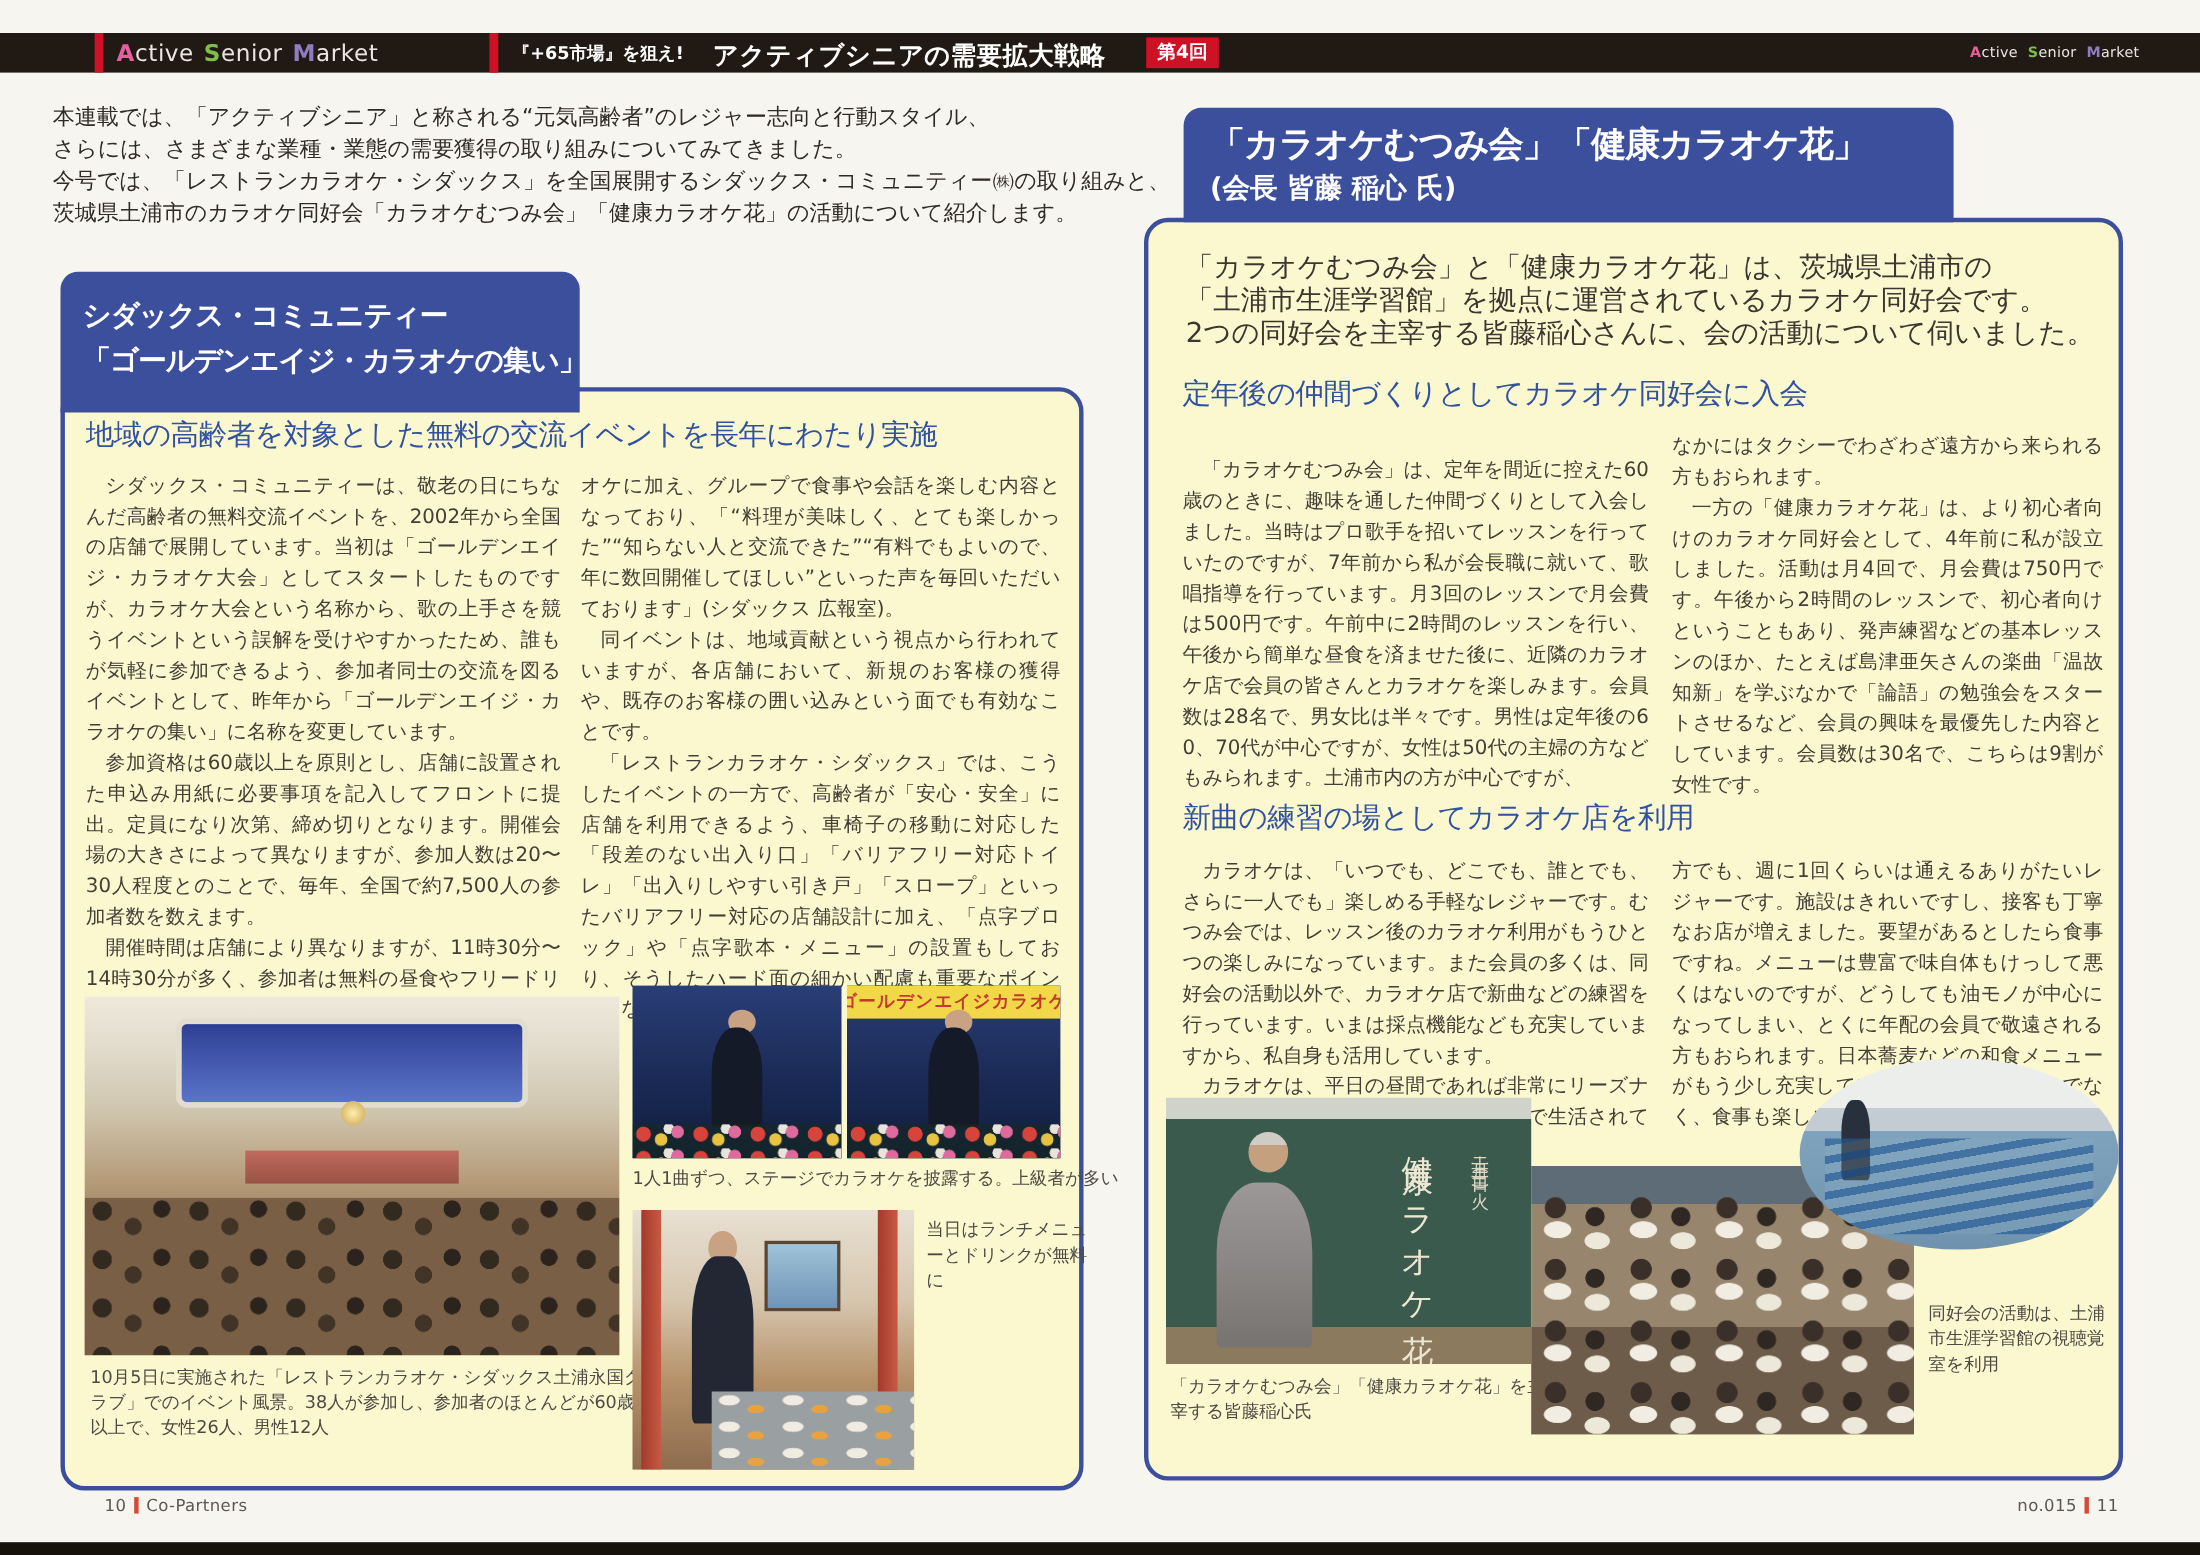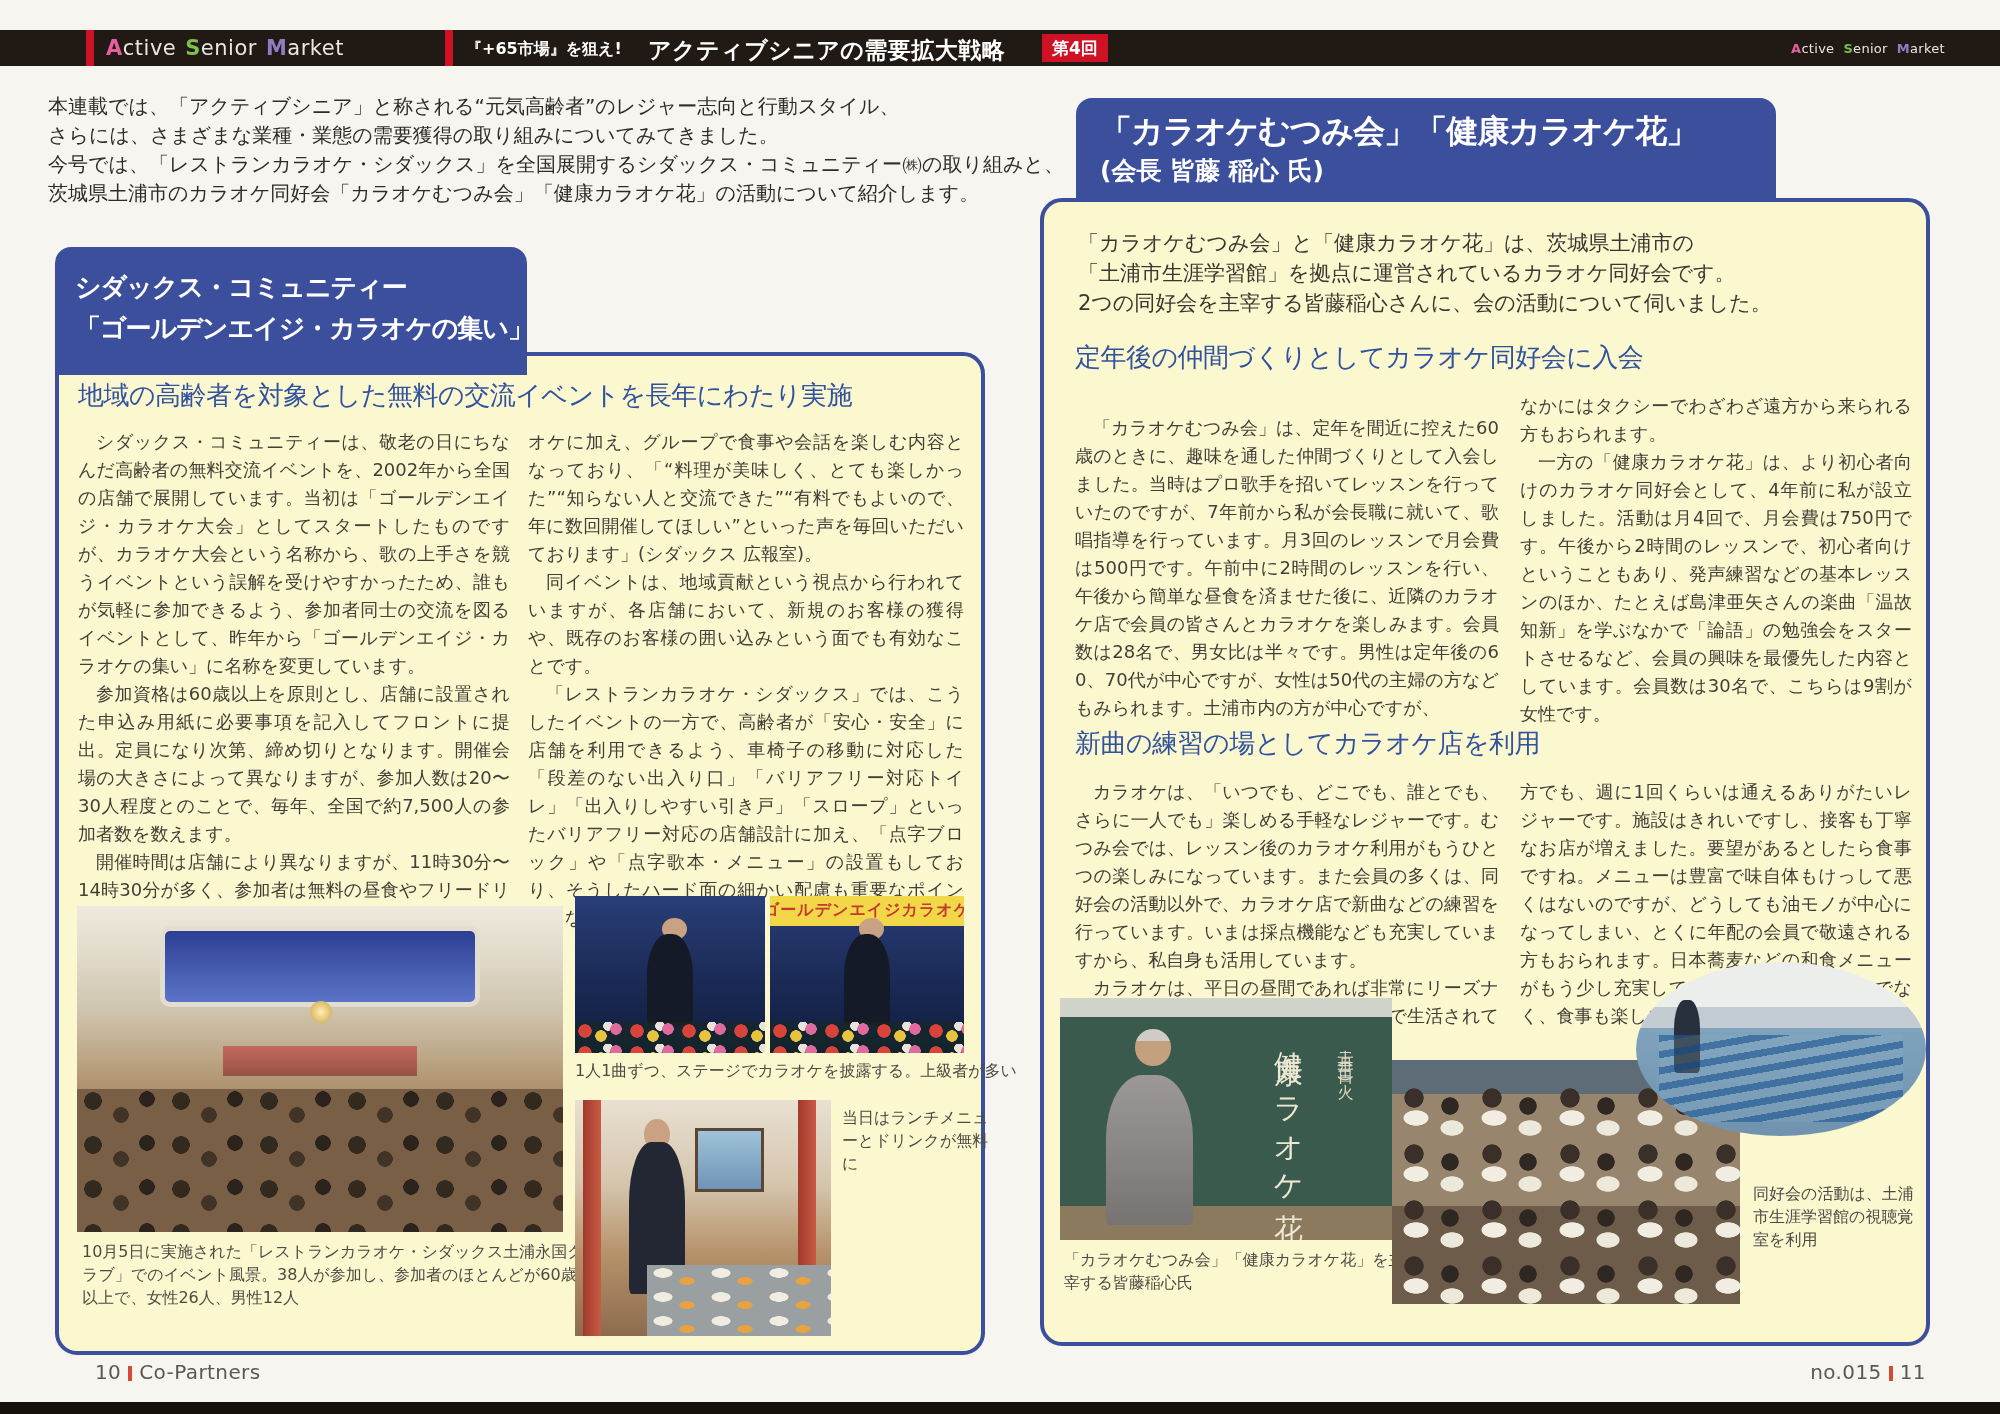"「カラオケむつみ会」と「健康カラオケ花」は、茨城県土浦市の" #right-intro { font-size: 21px -> 25px }
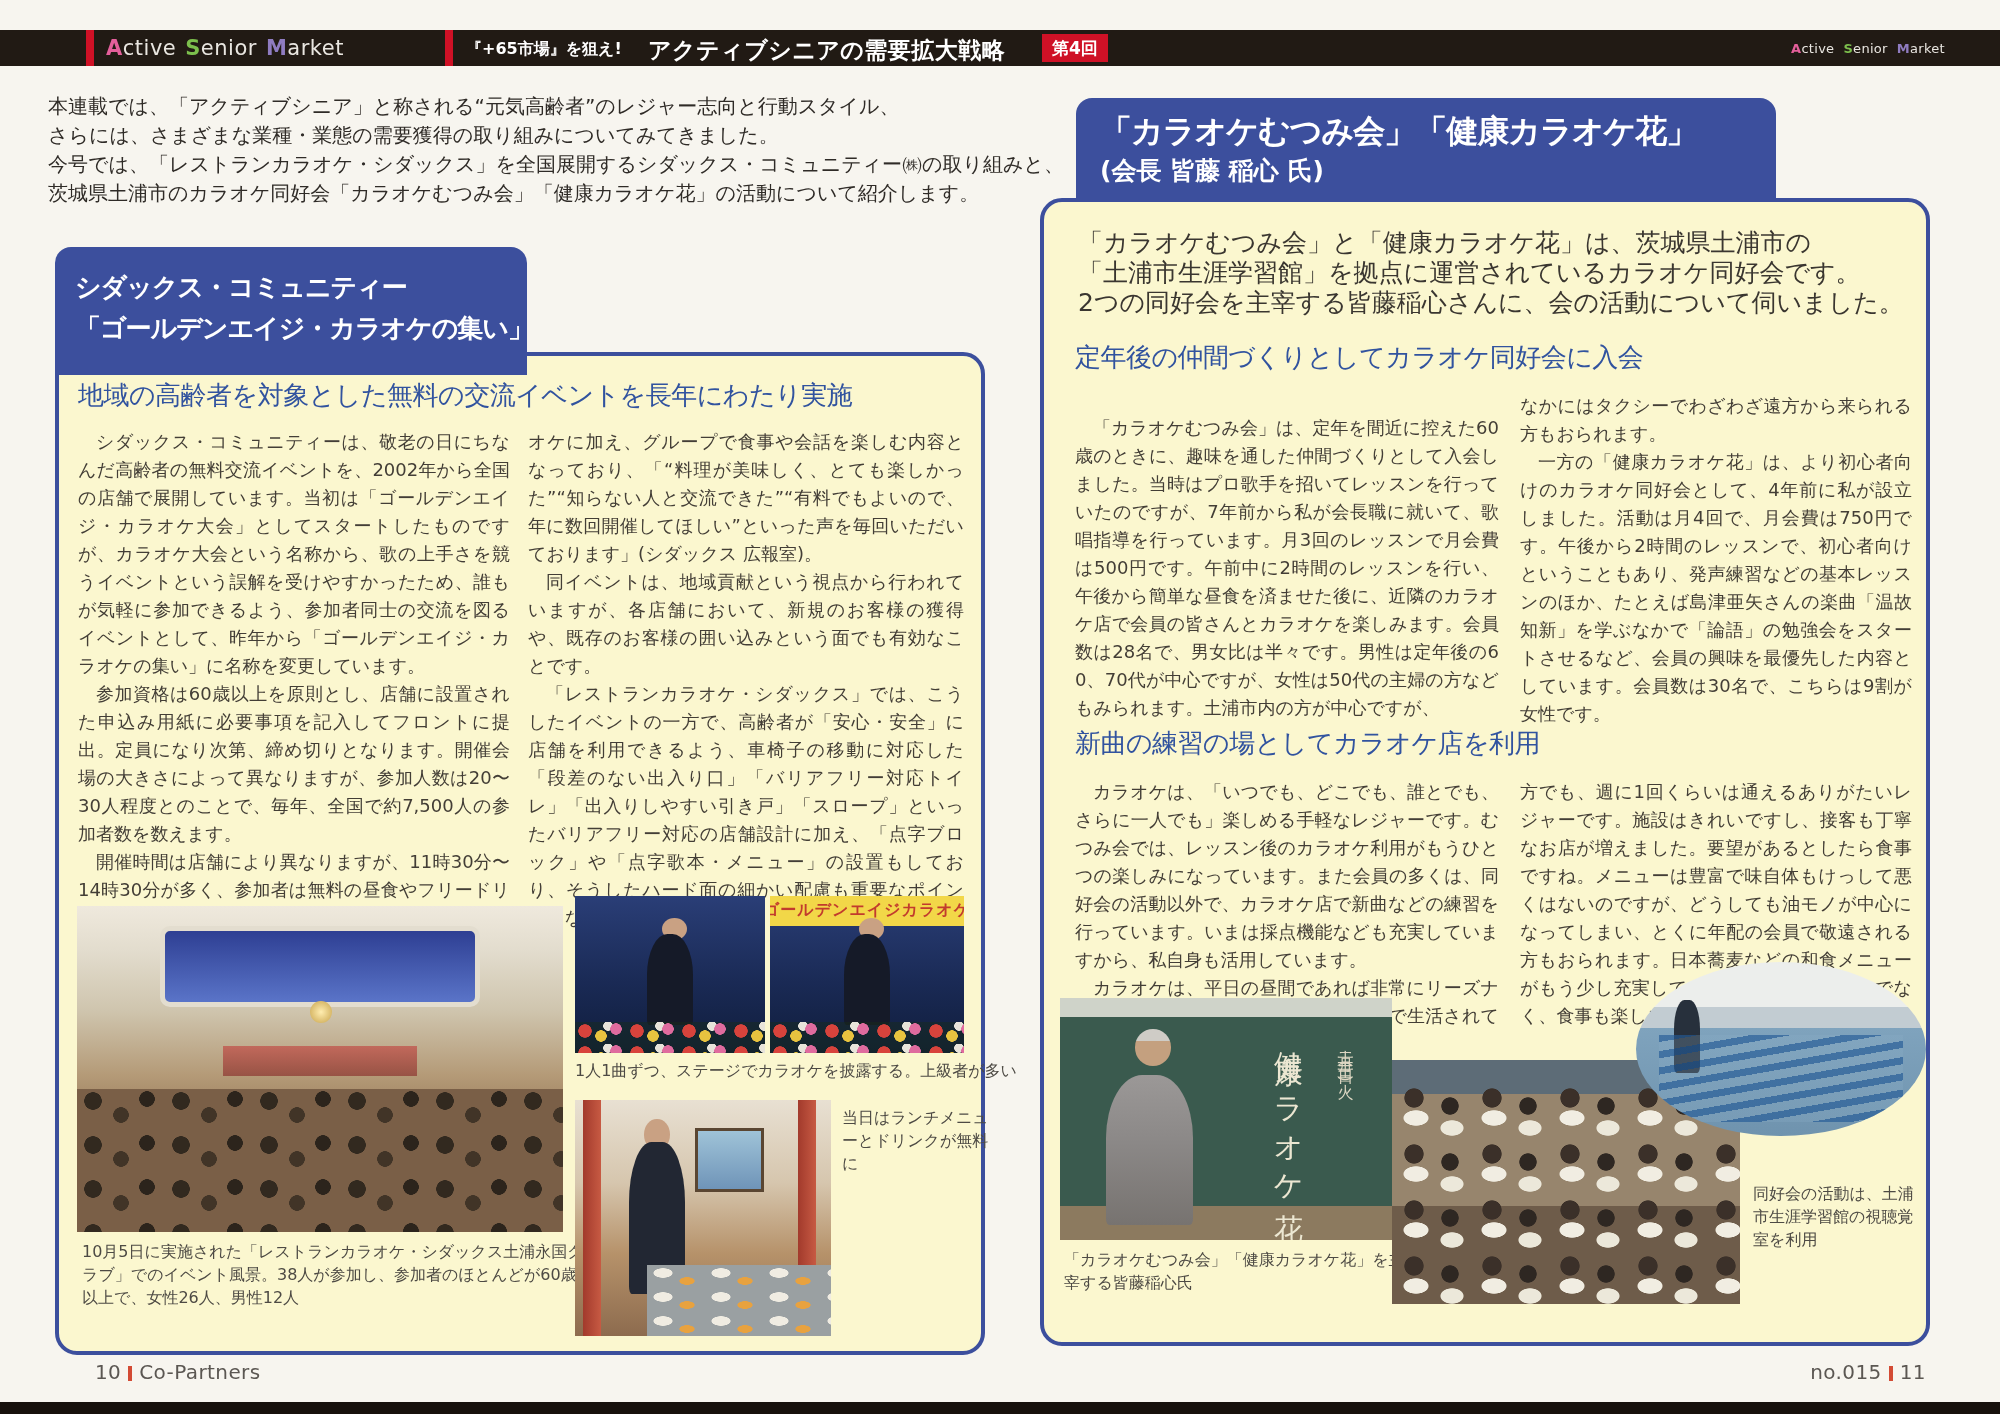"10 Co-Partners" .footer { font-size: 20px -> 15px }
